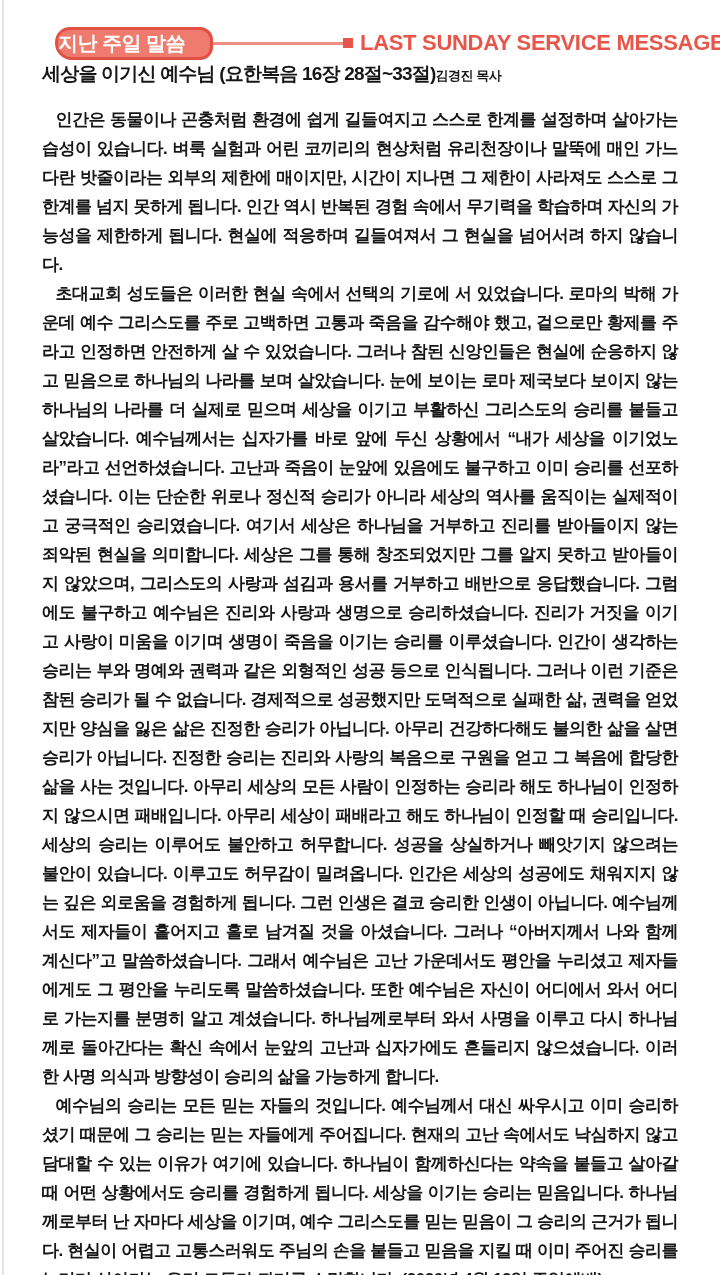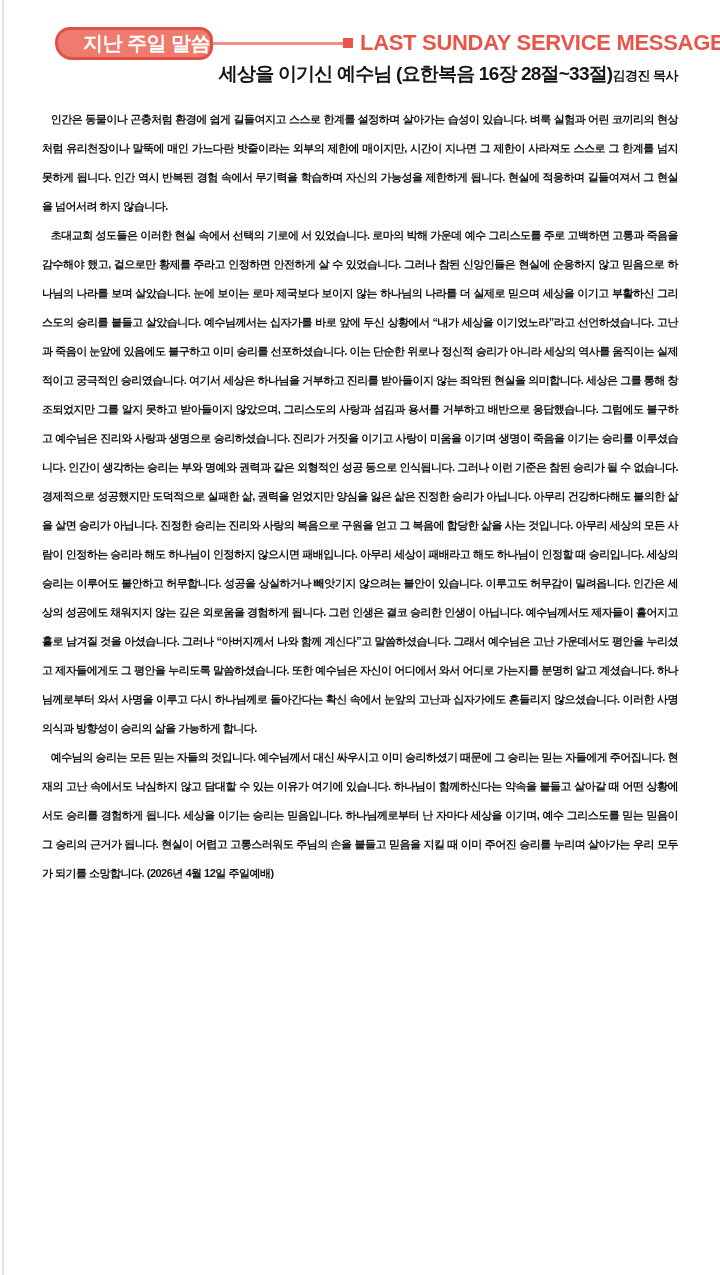"지난 주일 말씀" .badge { justify-content: flex-end -> flex-start }
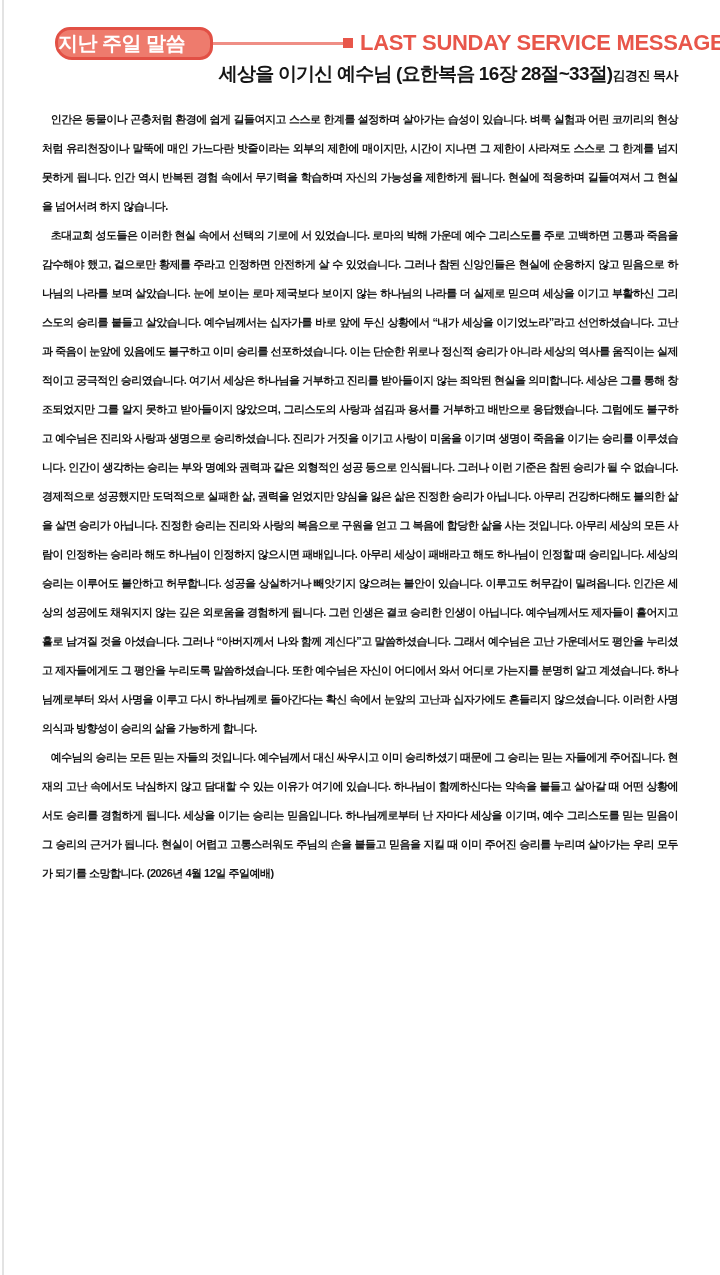"세상을 이기신 예수님 (요한복음 16장" .title-row { justify-content: flex-end -> flex-start }
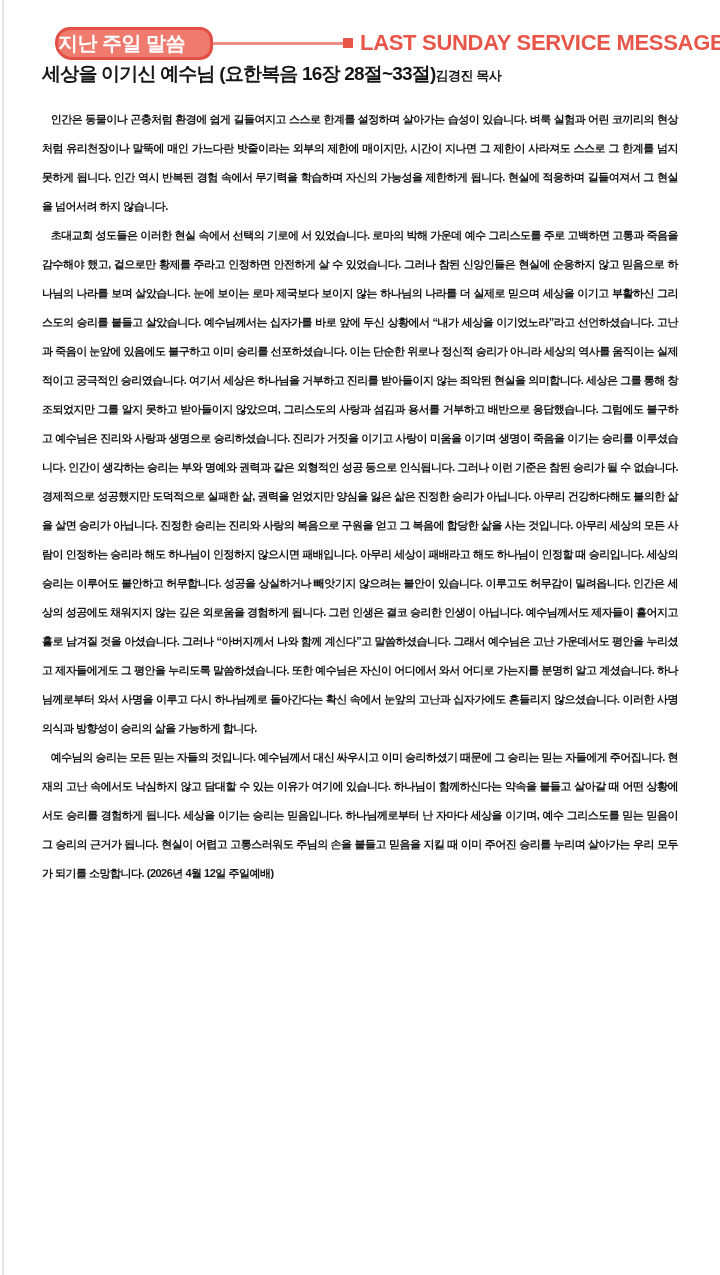"인간은 동물이나 곤충처럼 환경에 쉽게" .sermon-body p { font-size: 11px -> 17px }
